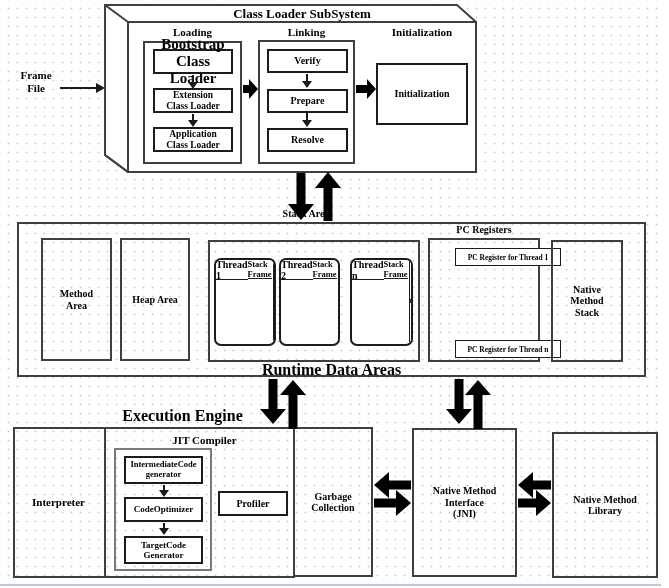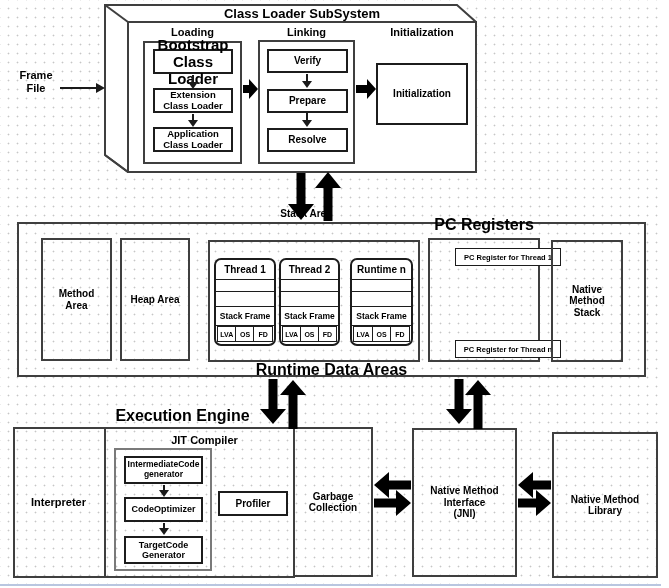"Class Loader SubSystem" #stage { font-family: Liberation Sans, sans-serif -> Liberation Serif, serif }
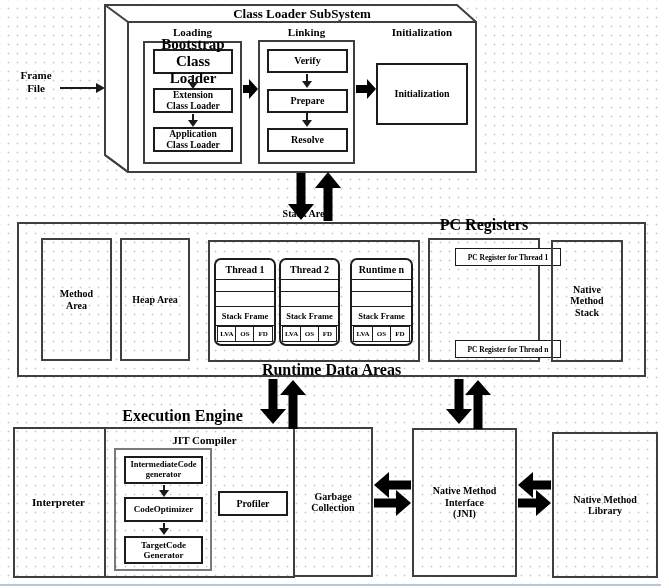"PC Registers" div.abs { font-size: 16px -> 10px; top: 216px -> 224px }
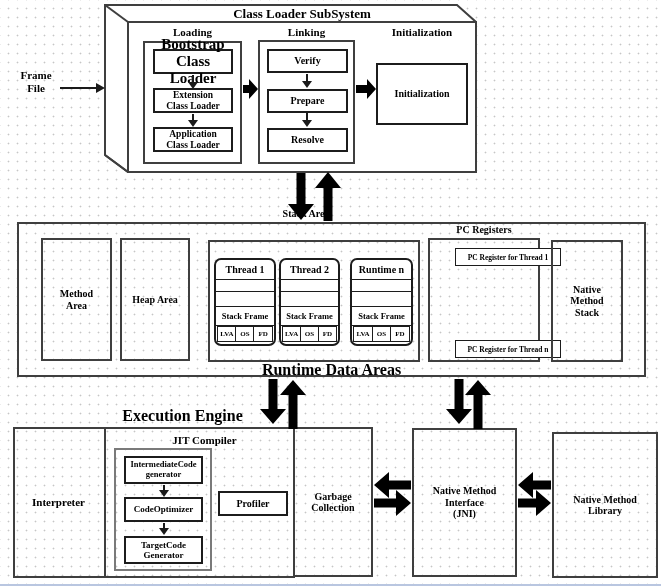"Thread 1" .thread { flex-direction: column -> row }
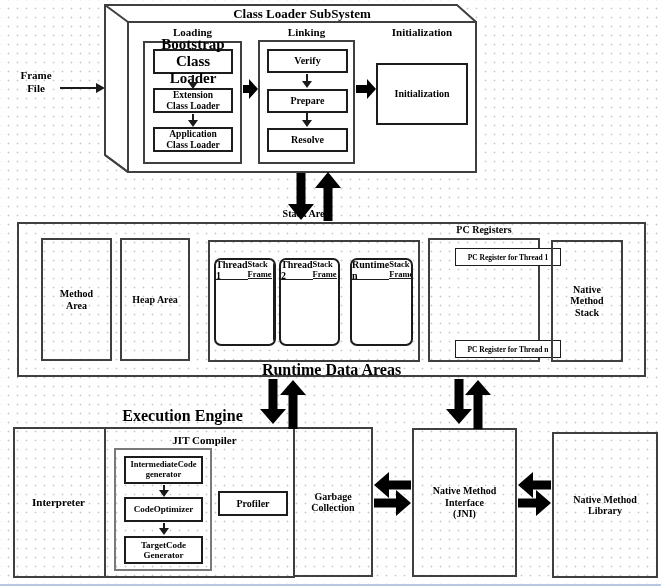"Runtime n" div.t-head { text: Runtime -> Thread }
